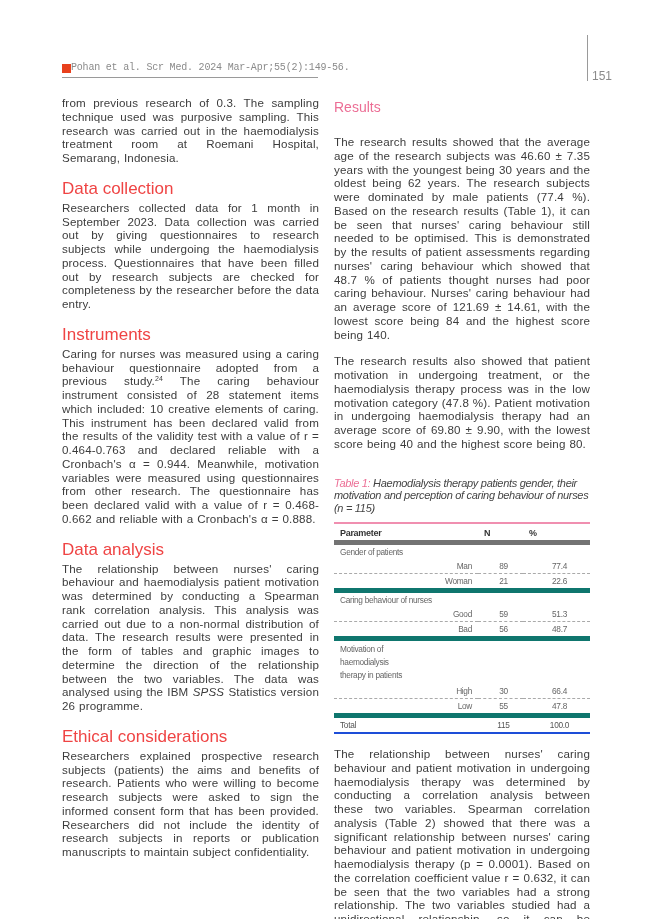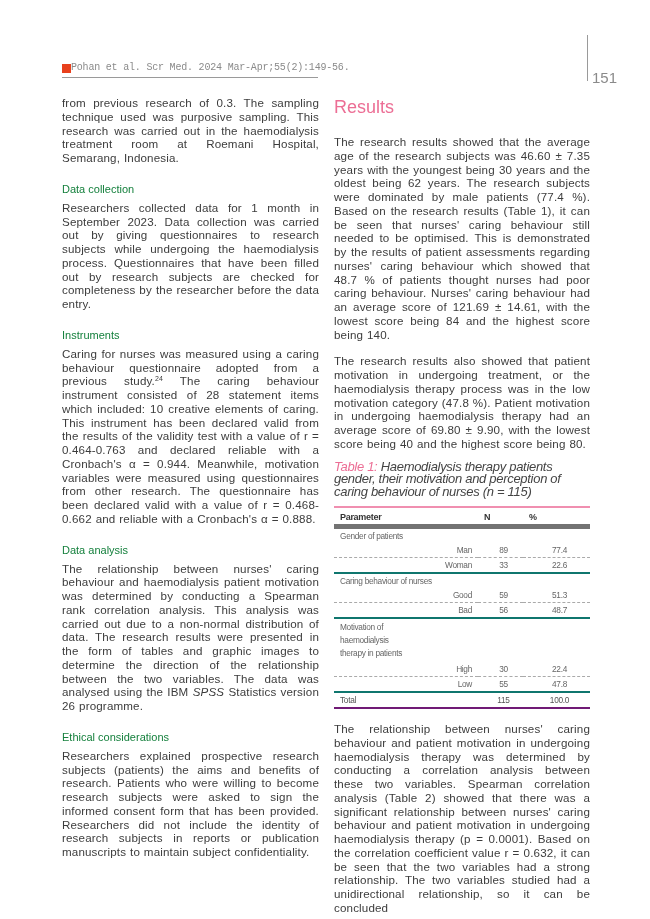"151" .pagenum { font-size: 15px -> 12px }
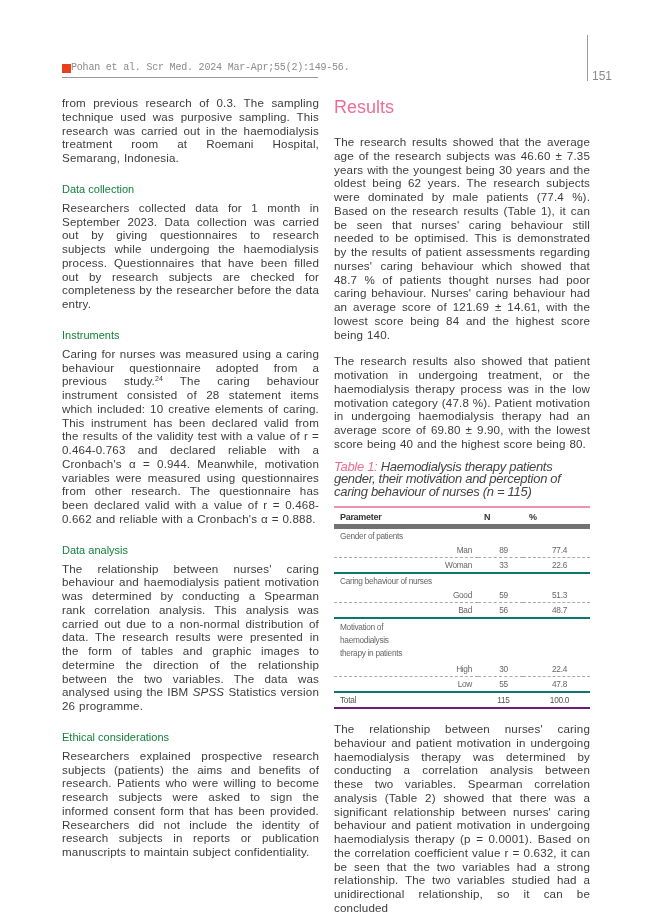"Results" h1.results { font-size: 18px -> 14px }
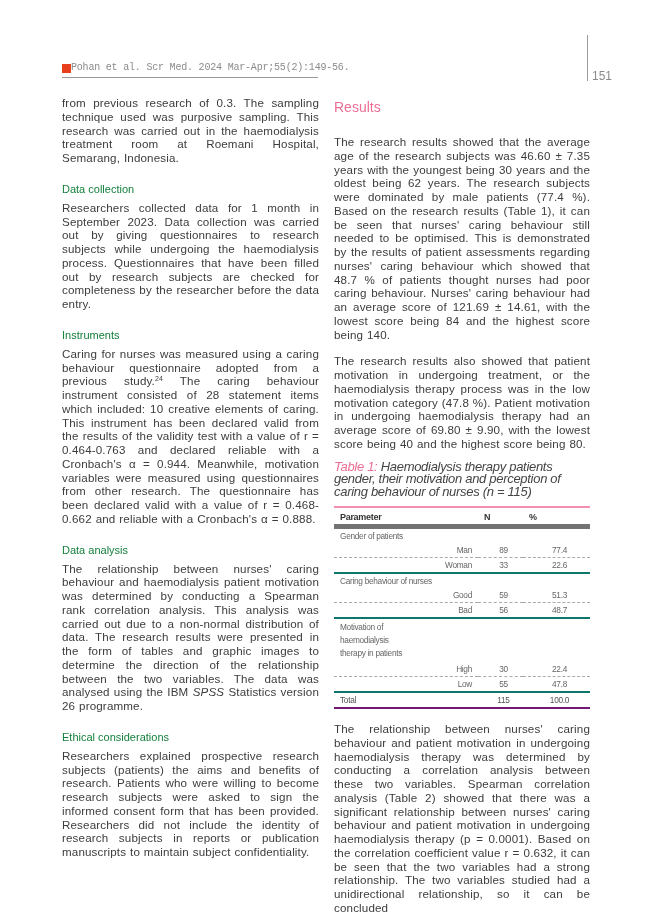"Data collection" h2.sec { color: #15803d -> #ef4444; font-size: 11px -> 17px }
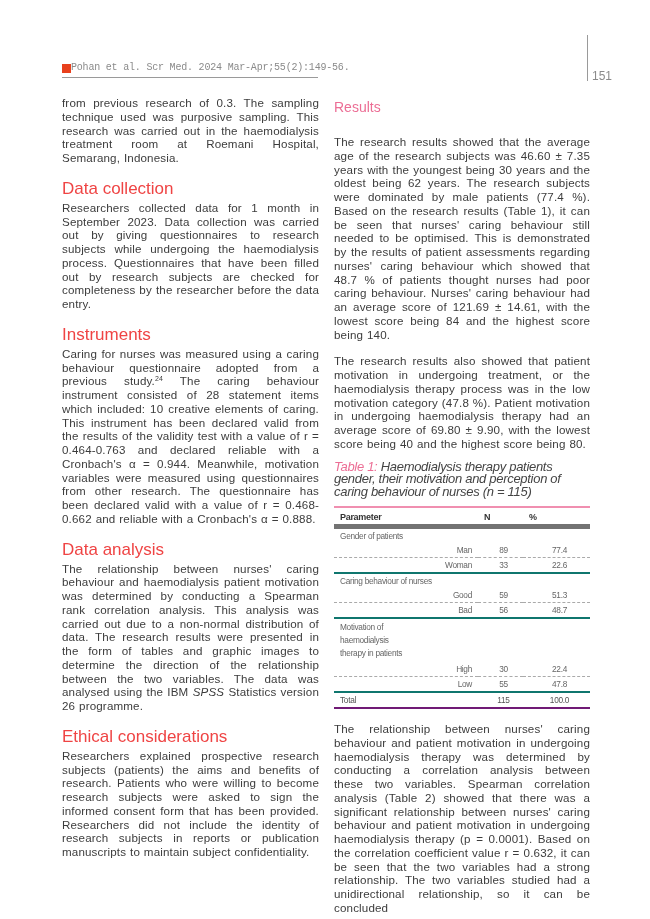"Table 1: Haemodialysis therapy patients" .tcap { font-size: 13px -> 11px; margin-top: 10px -> 26px }
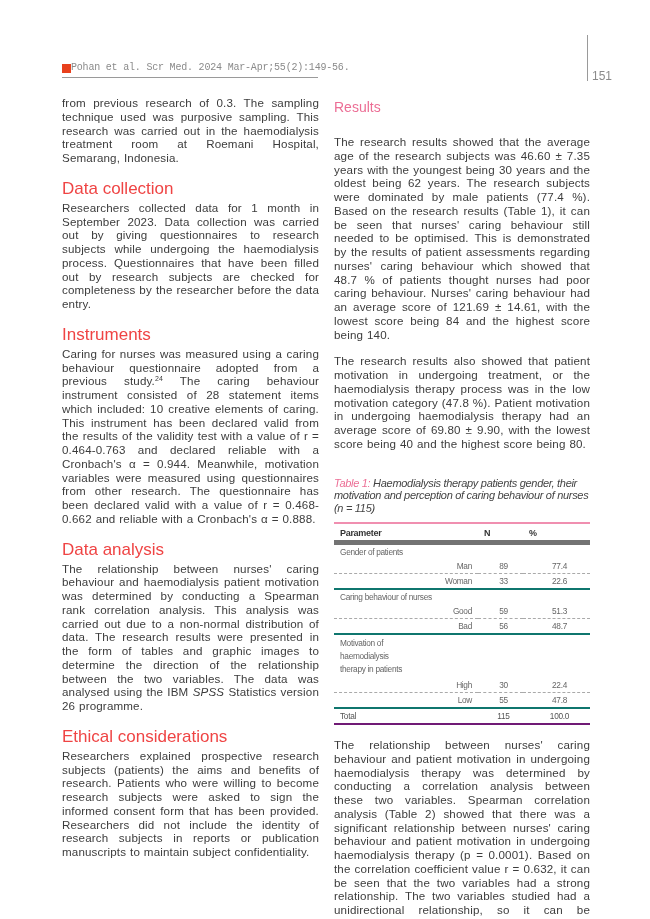"Woman" table.t1 tr.solid td { border-bottom: 2px solid #0f766e -> 5px solid #0f766e }
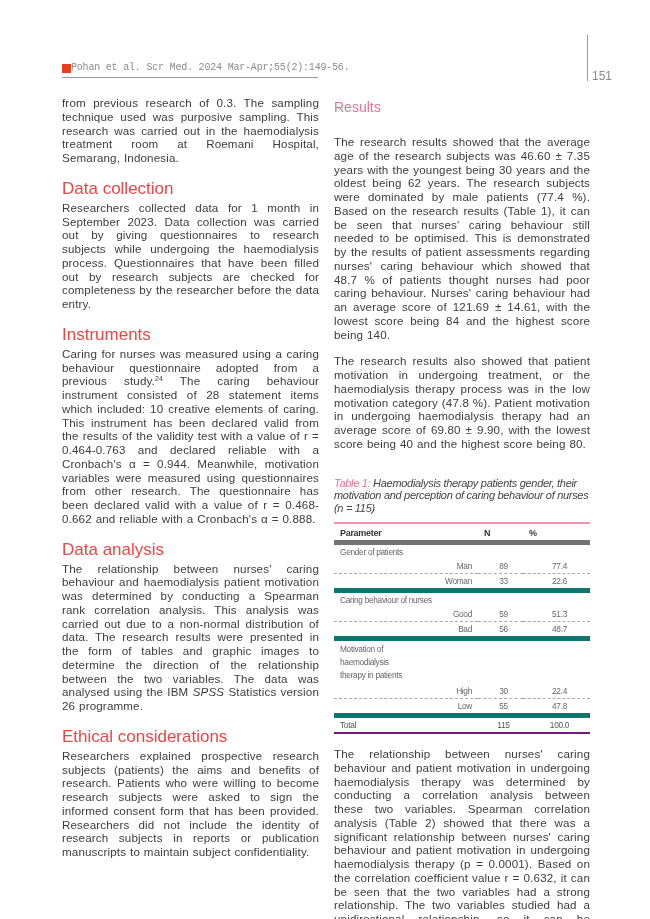"33" td.c { text: 33 -> 21 }
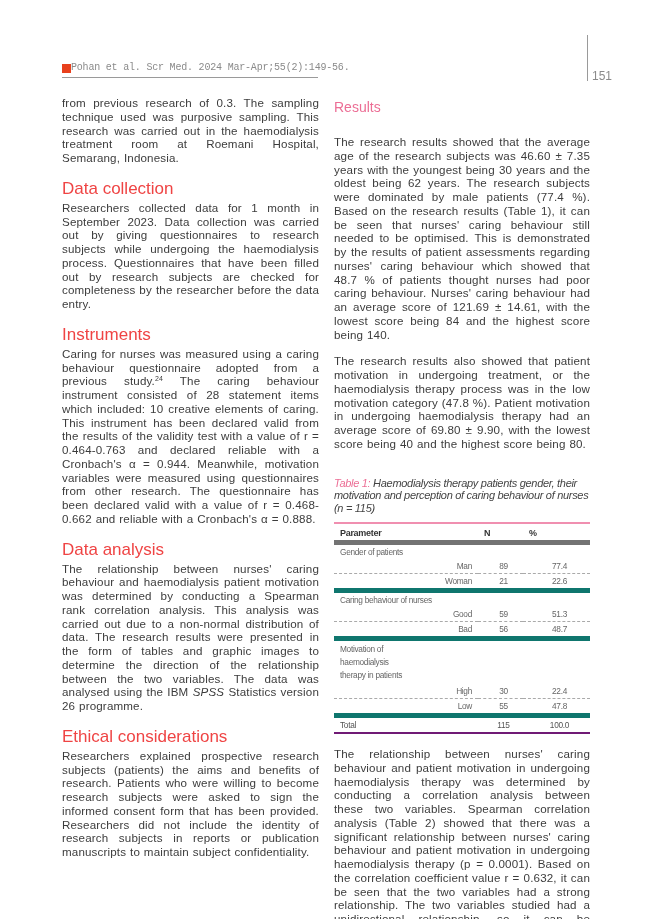"22.4" td.c { text: 22.4 -> 66.4 }
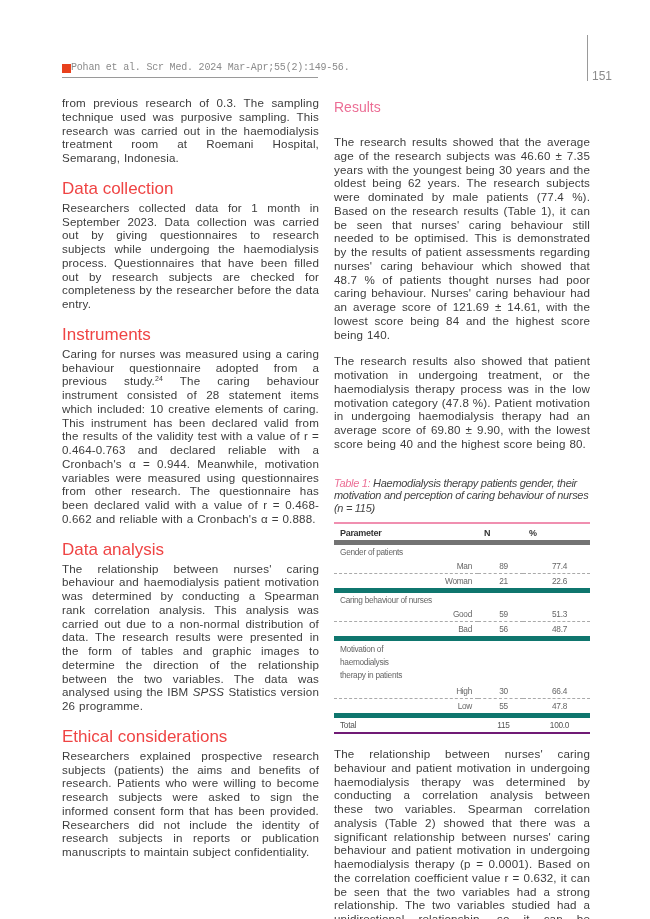"Total" table.t1 tr.total td { border-bottom: 2px solid #701a75 -> 2px solid #1d4ed8 }
